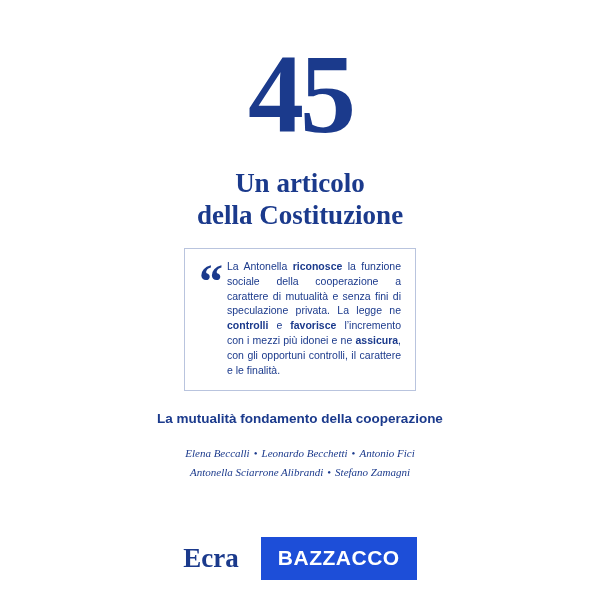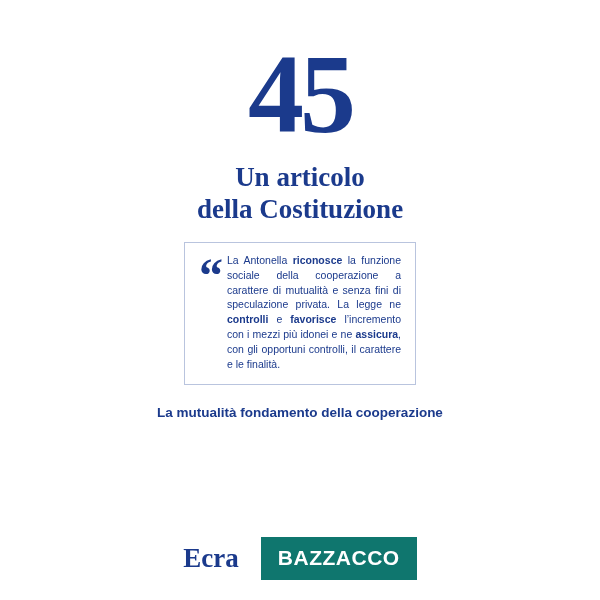"Un articolo" .title-block { margin-top: 12px -> 18px }
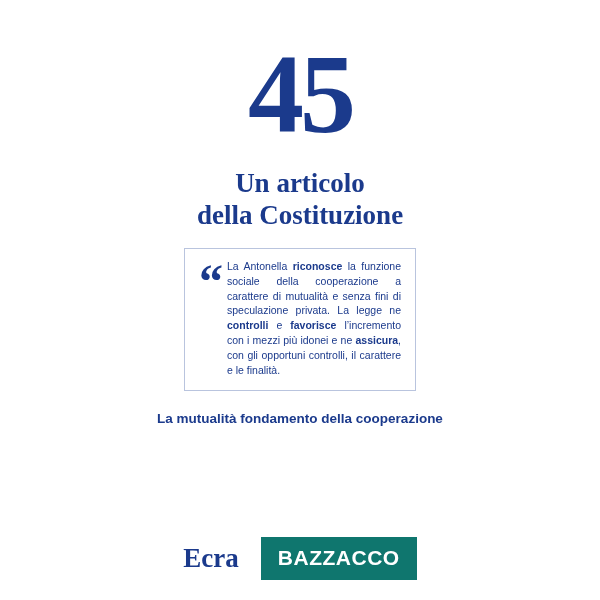"Elena Beccalli • Leonardo Becchetti" div.authors { html: none -> <div> <div><span>Elena Beccalli</span><span>•</span><span>Leonardo Becchetti</span><span>•</span><span>Antonio Fici</span></div> <div><span>Antonella Sciarrone Alibrandi</span><span>•</span><span>Stefano Zamagni</span></div> </div> }
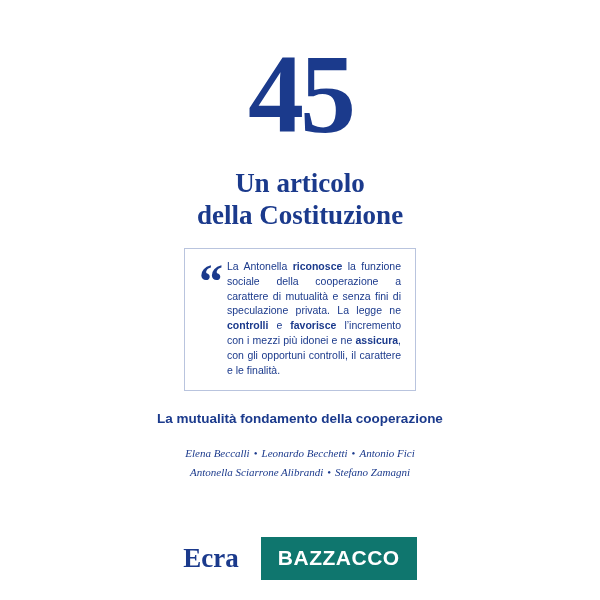"BAZZACCO" .logo-bazzacco { background: #0f766e -> #1d4ed8 }
